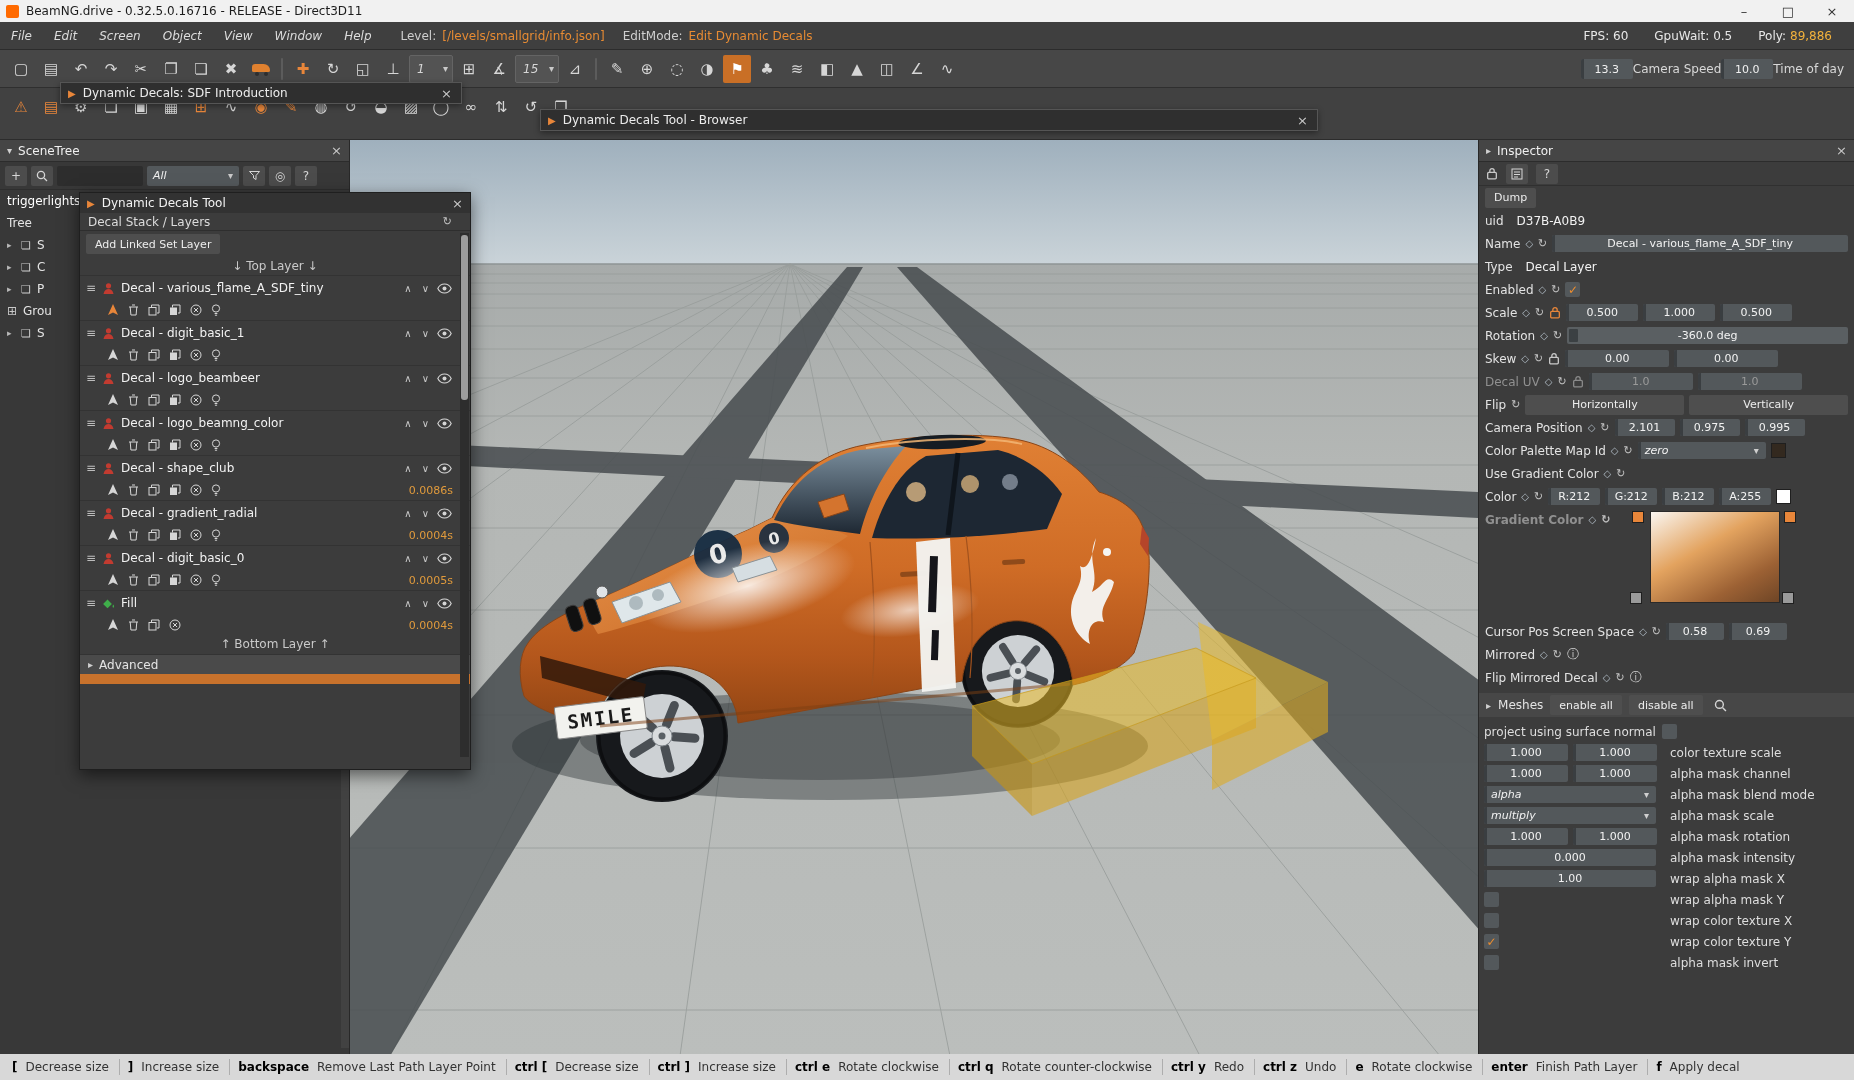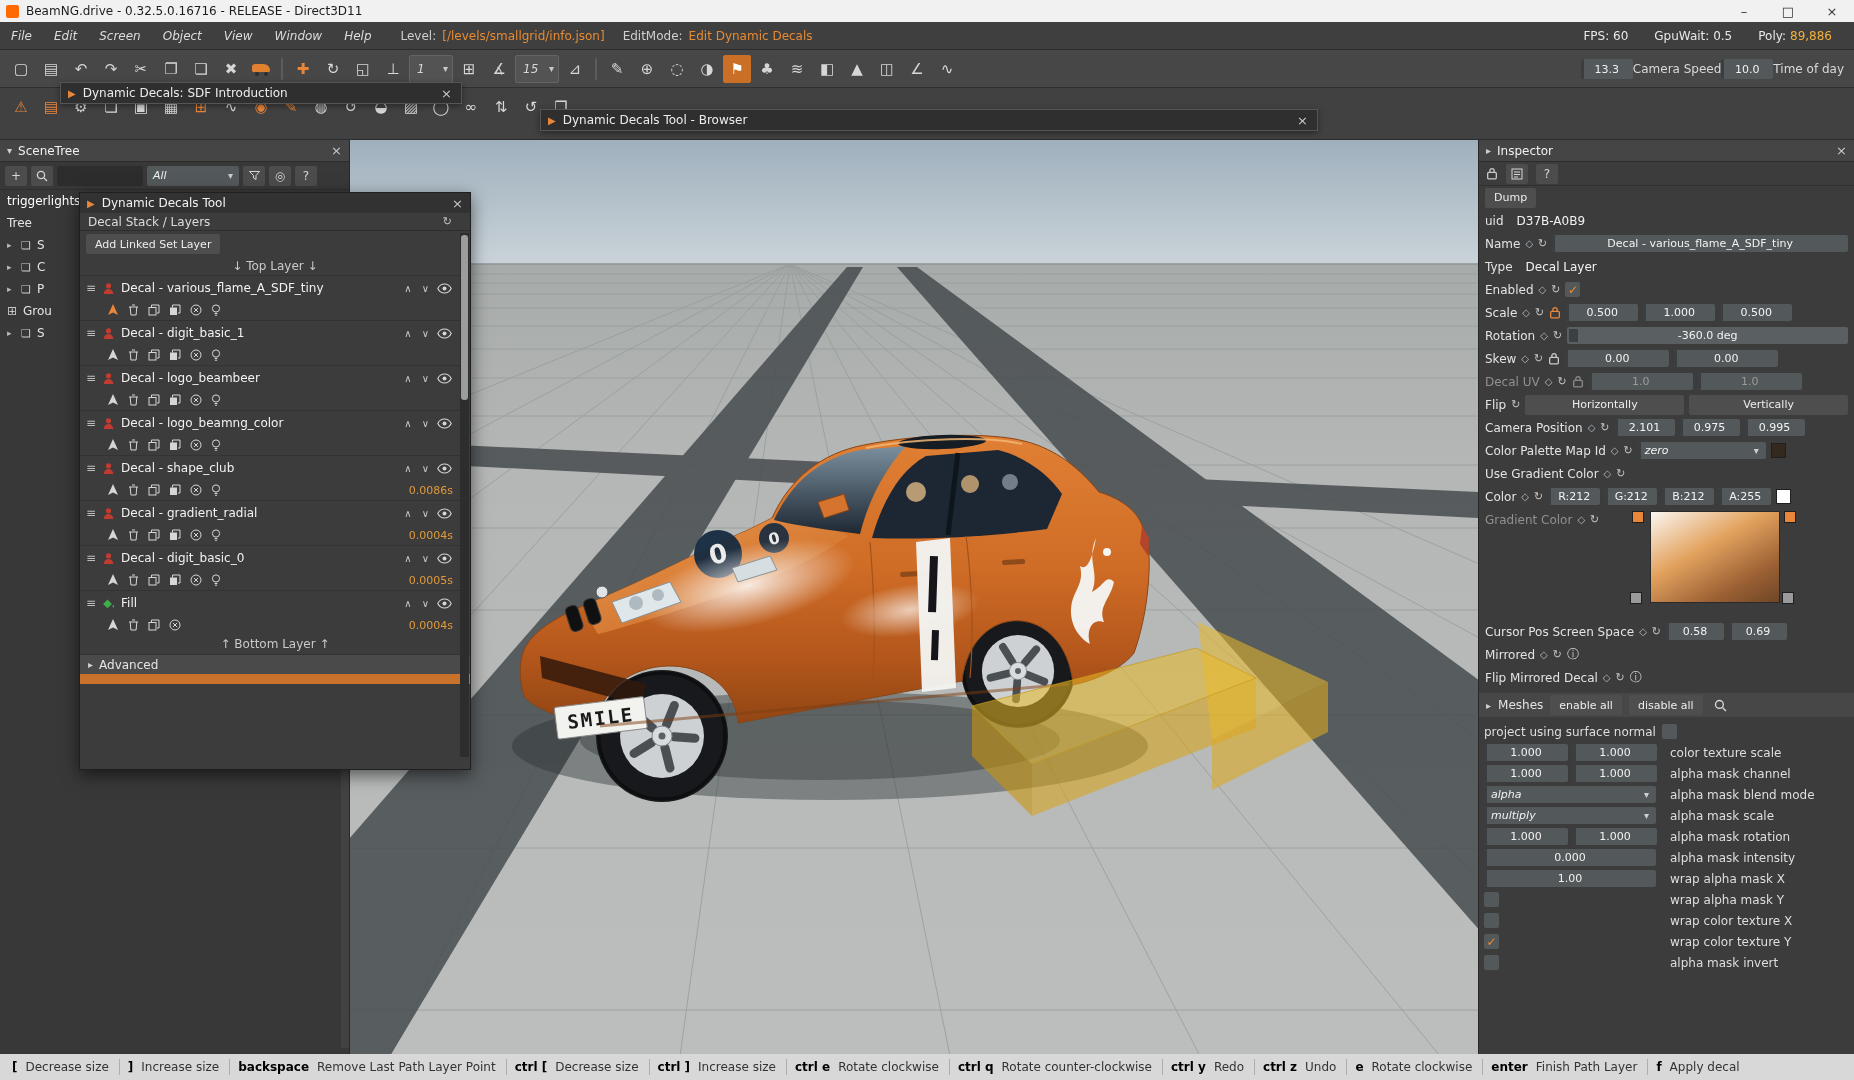"Gradient Color" .gradblock { font-weight: none -> bold }
